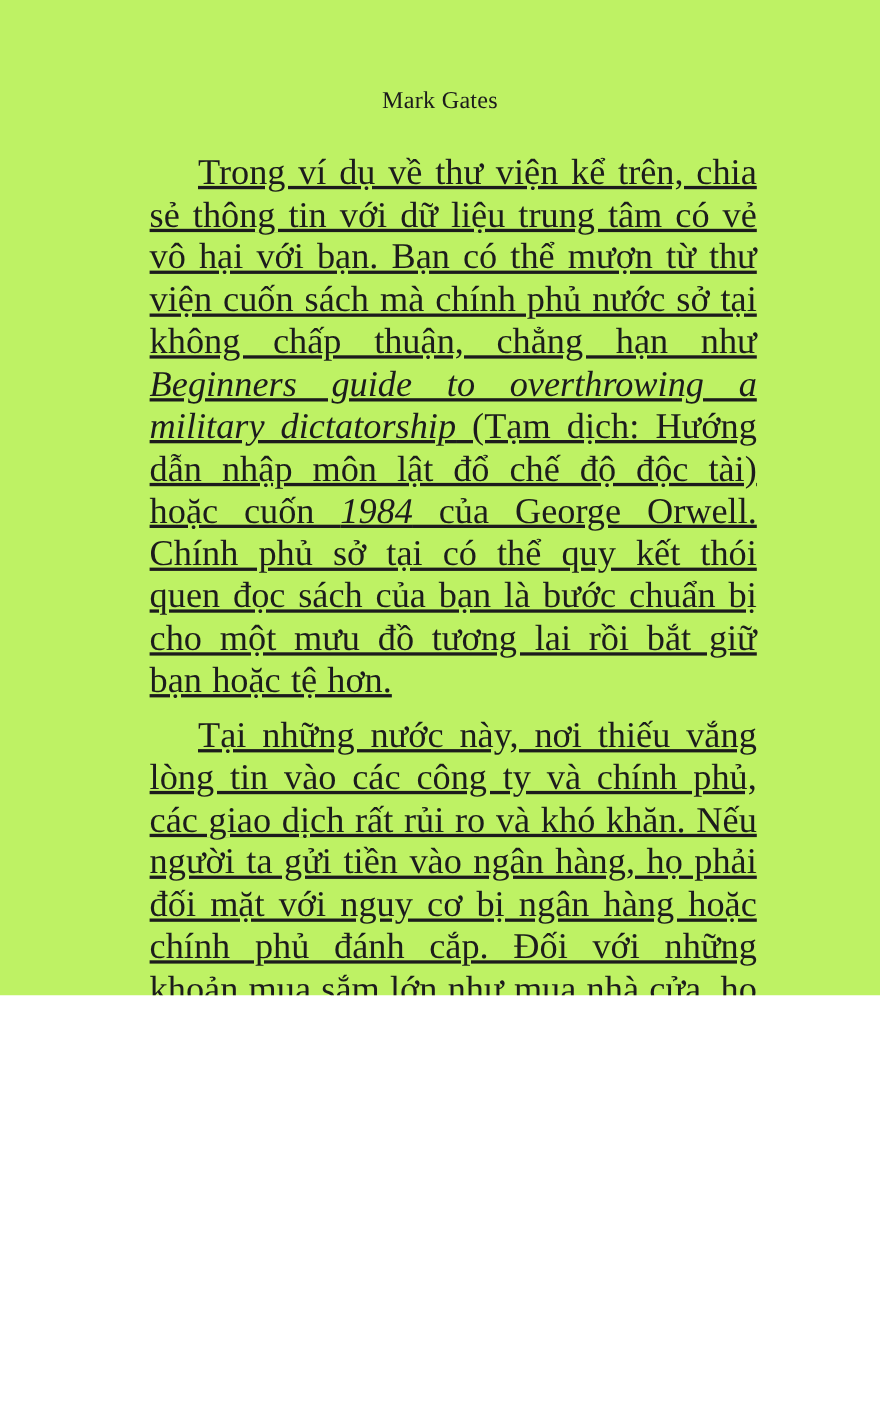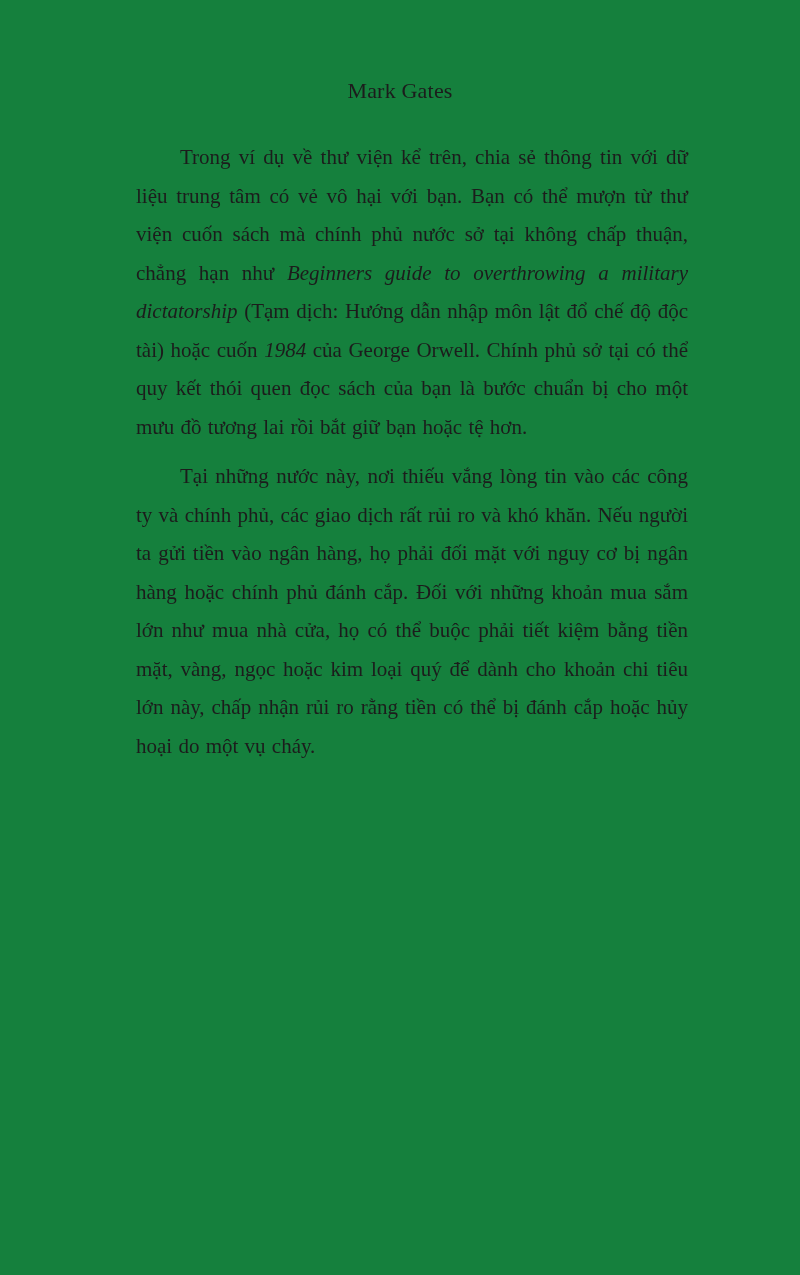"Mark Gates" .page { background: #15803d -> #bef264; height: 1275px -> 905px }
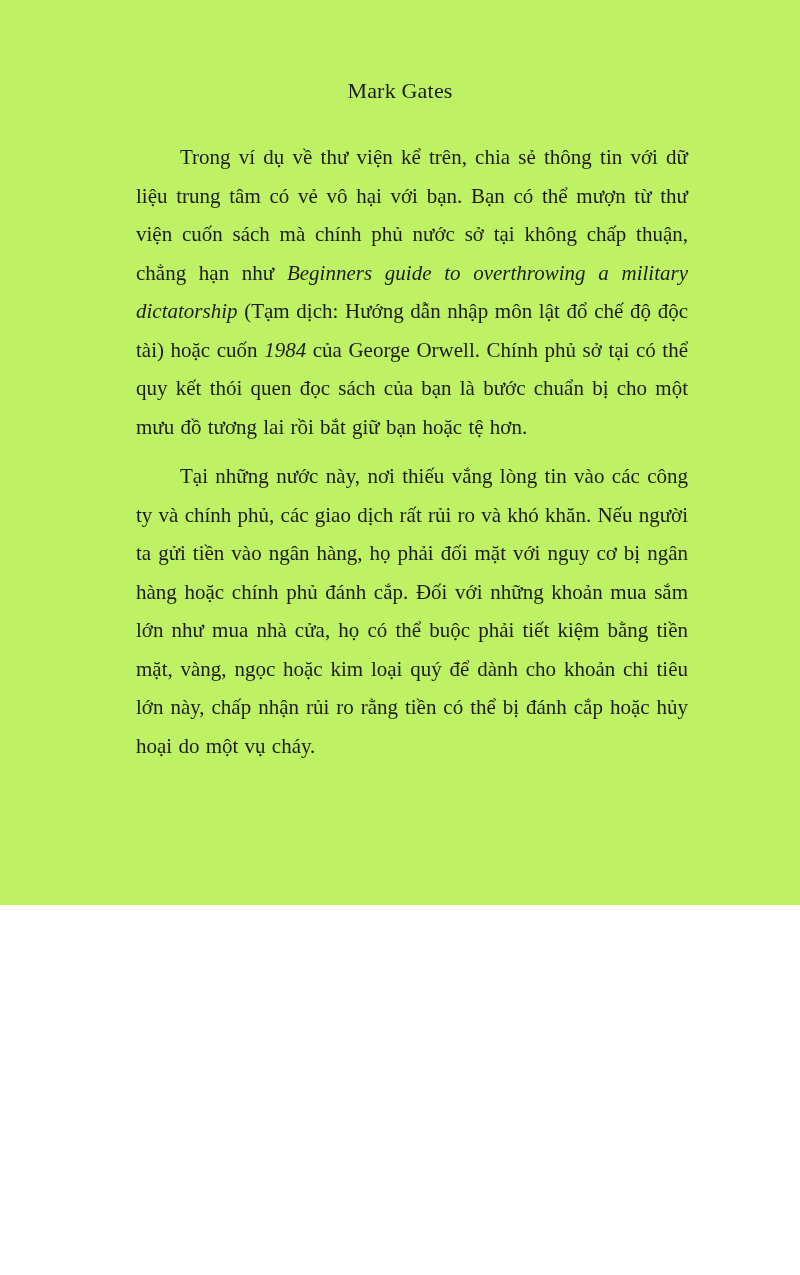"Trong ví dụ về thư" .para { font-size: 21px -> 33px; text-decoration: none -> underline }
